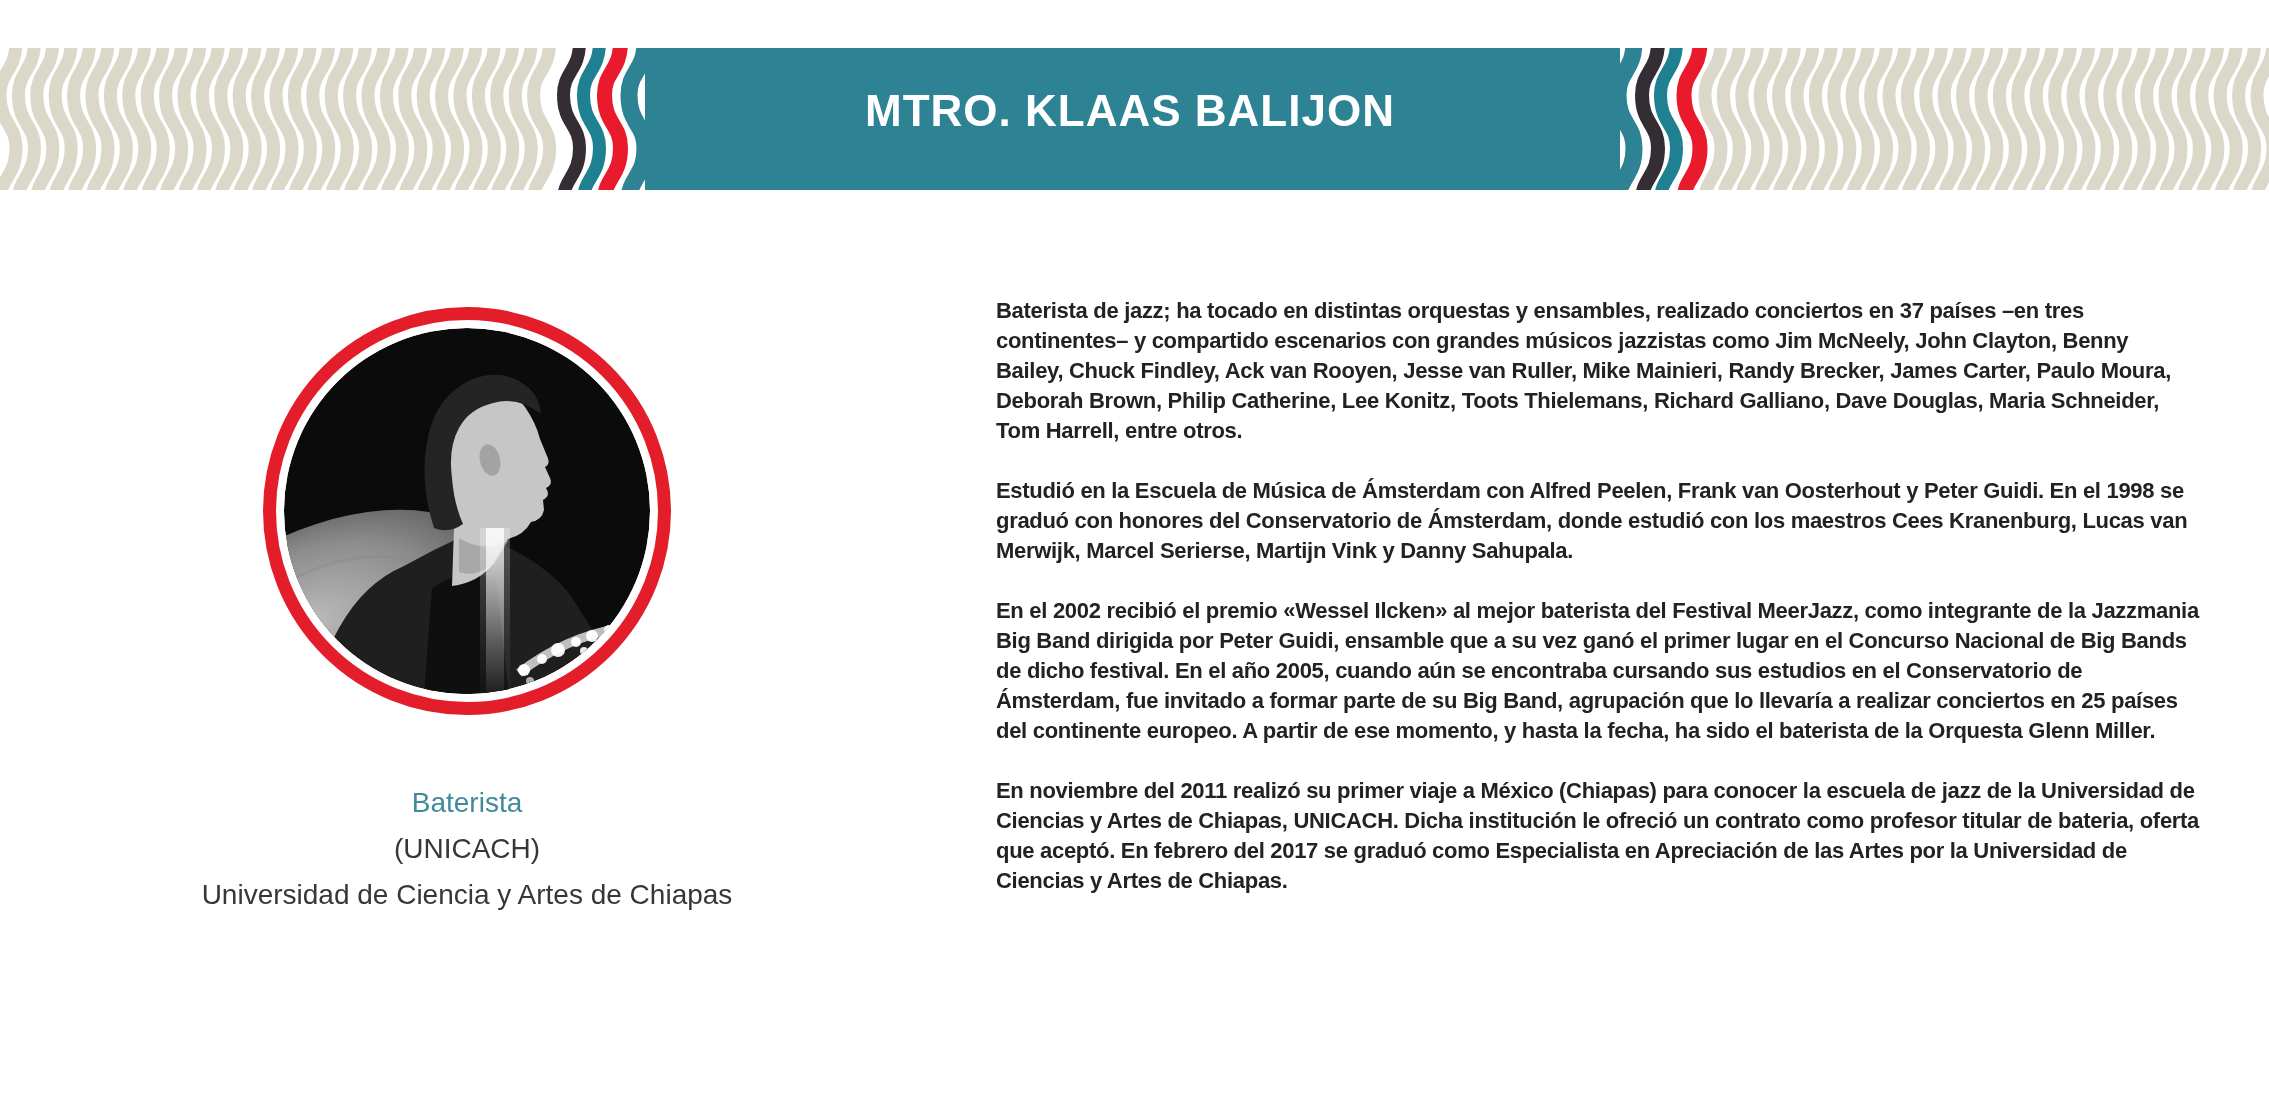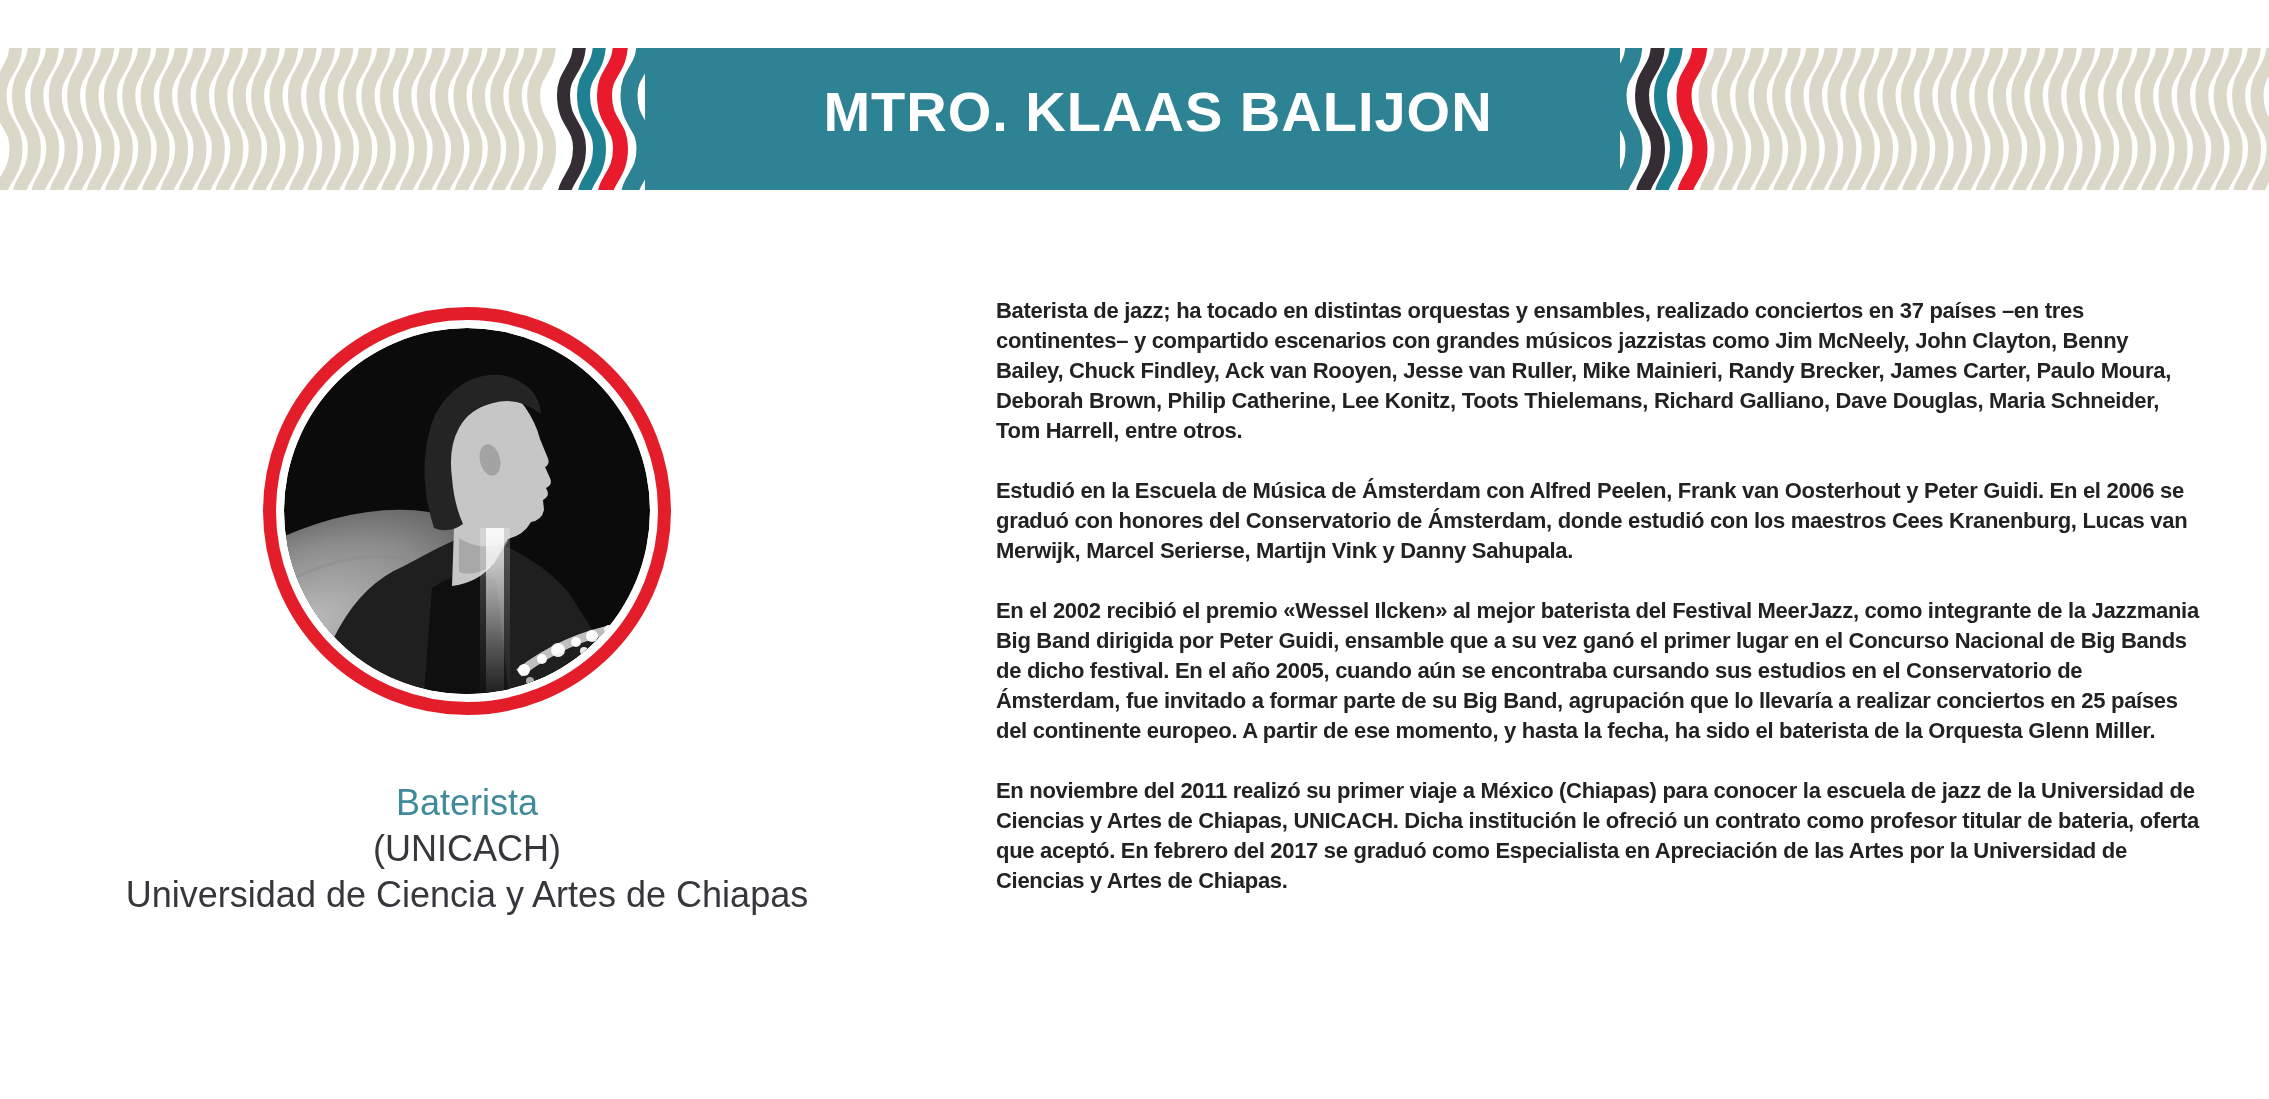"MTRO. KLAAS BALIJON" .banner-title { font-size: 56px -> 44px; left: 648px -> 620px }
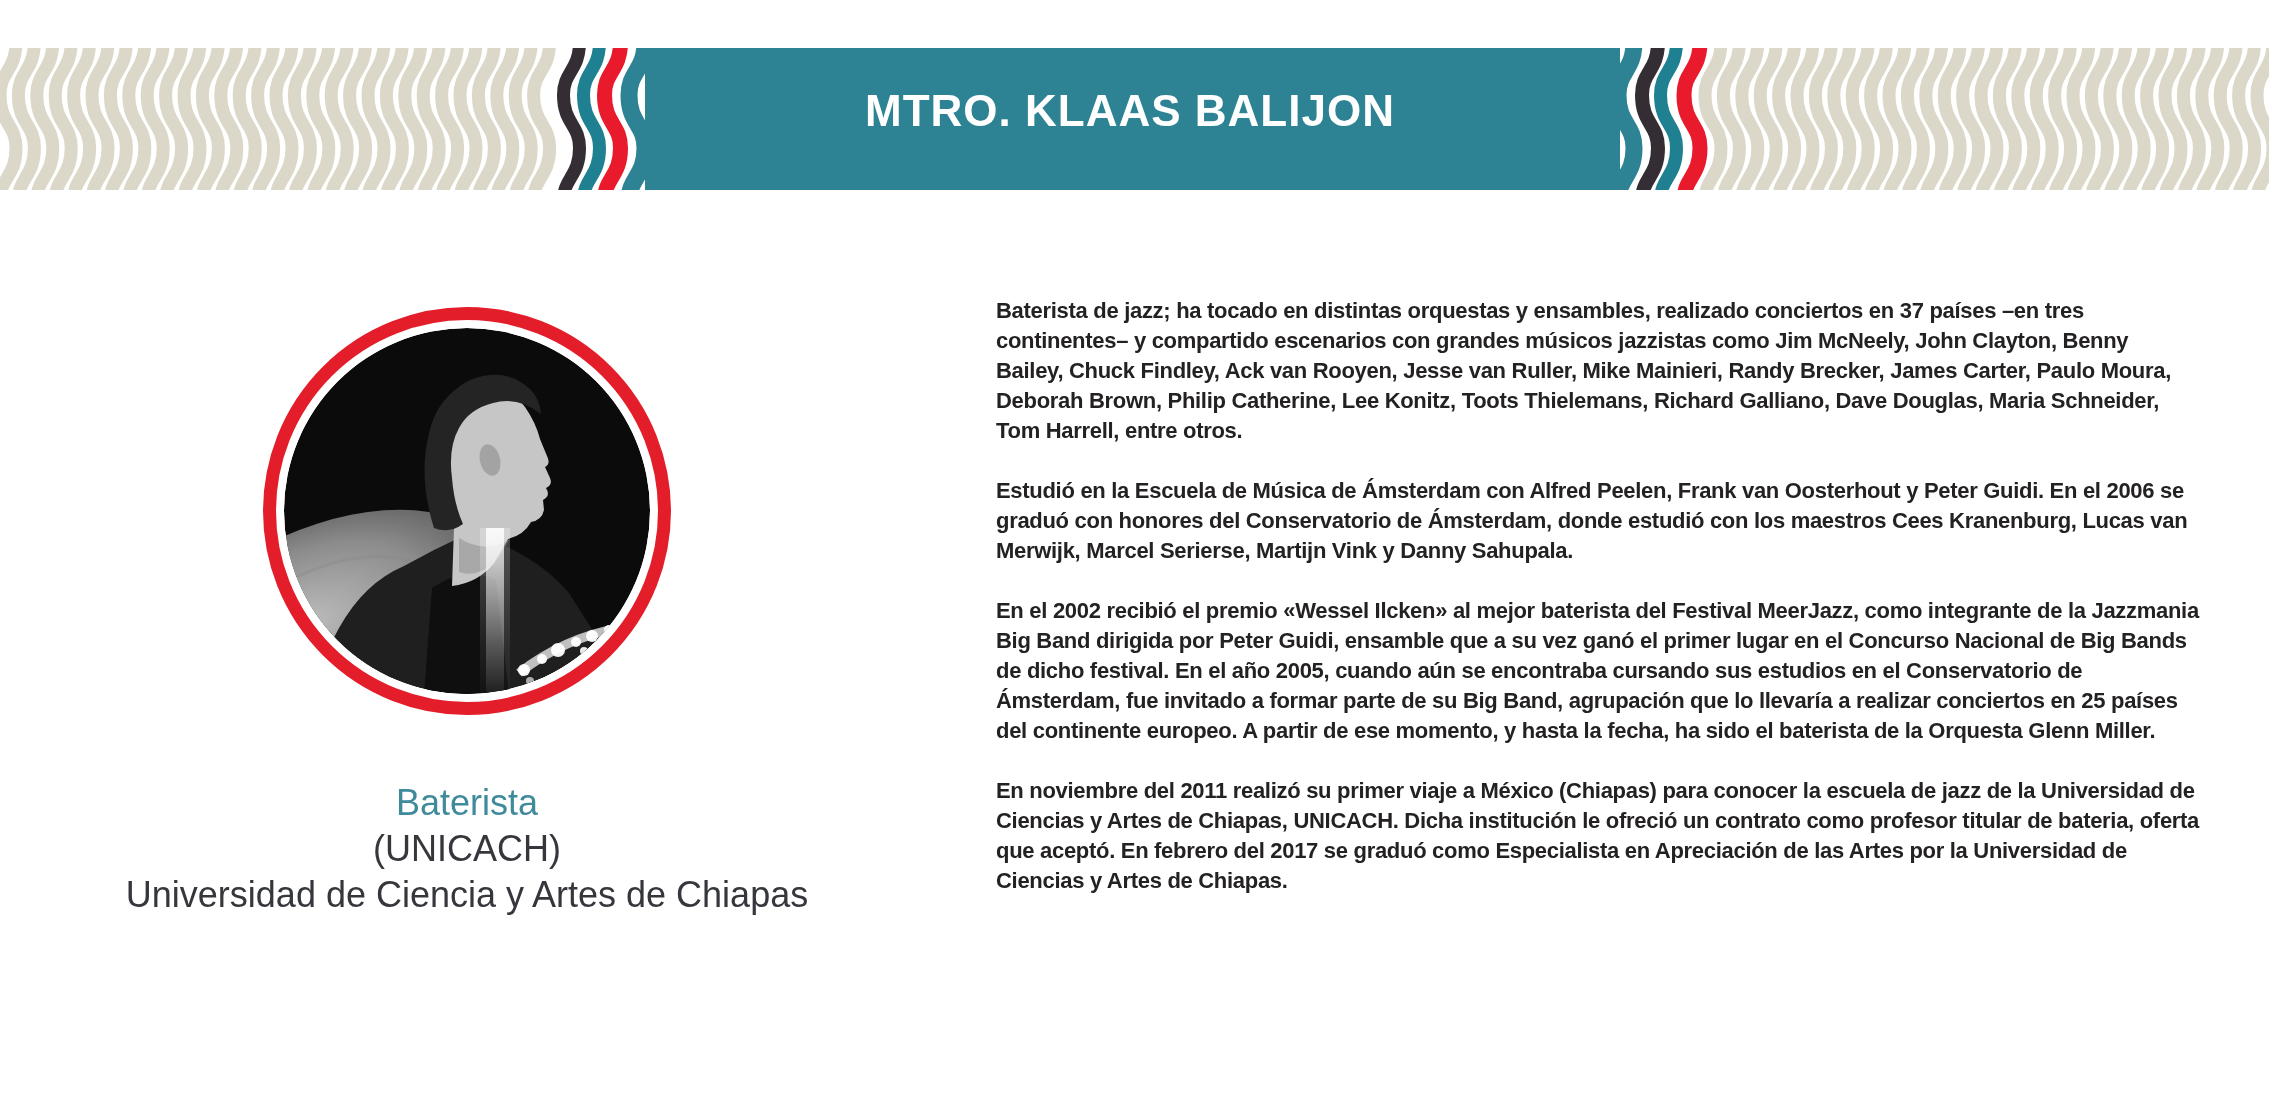"Estudió en la Escuela de" p { text: 2006 -> 1998 }
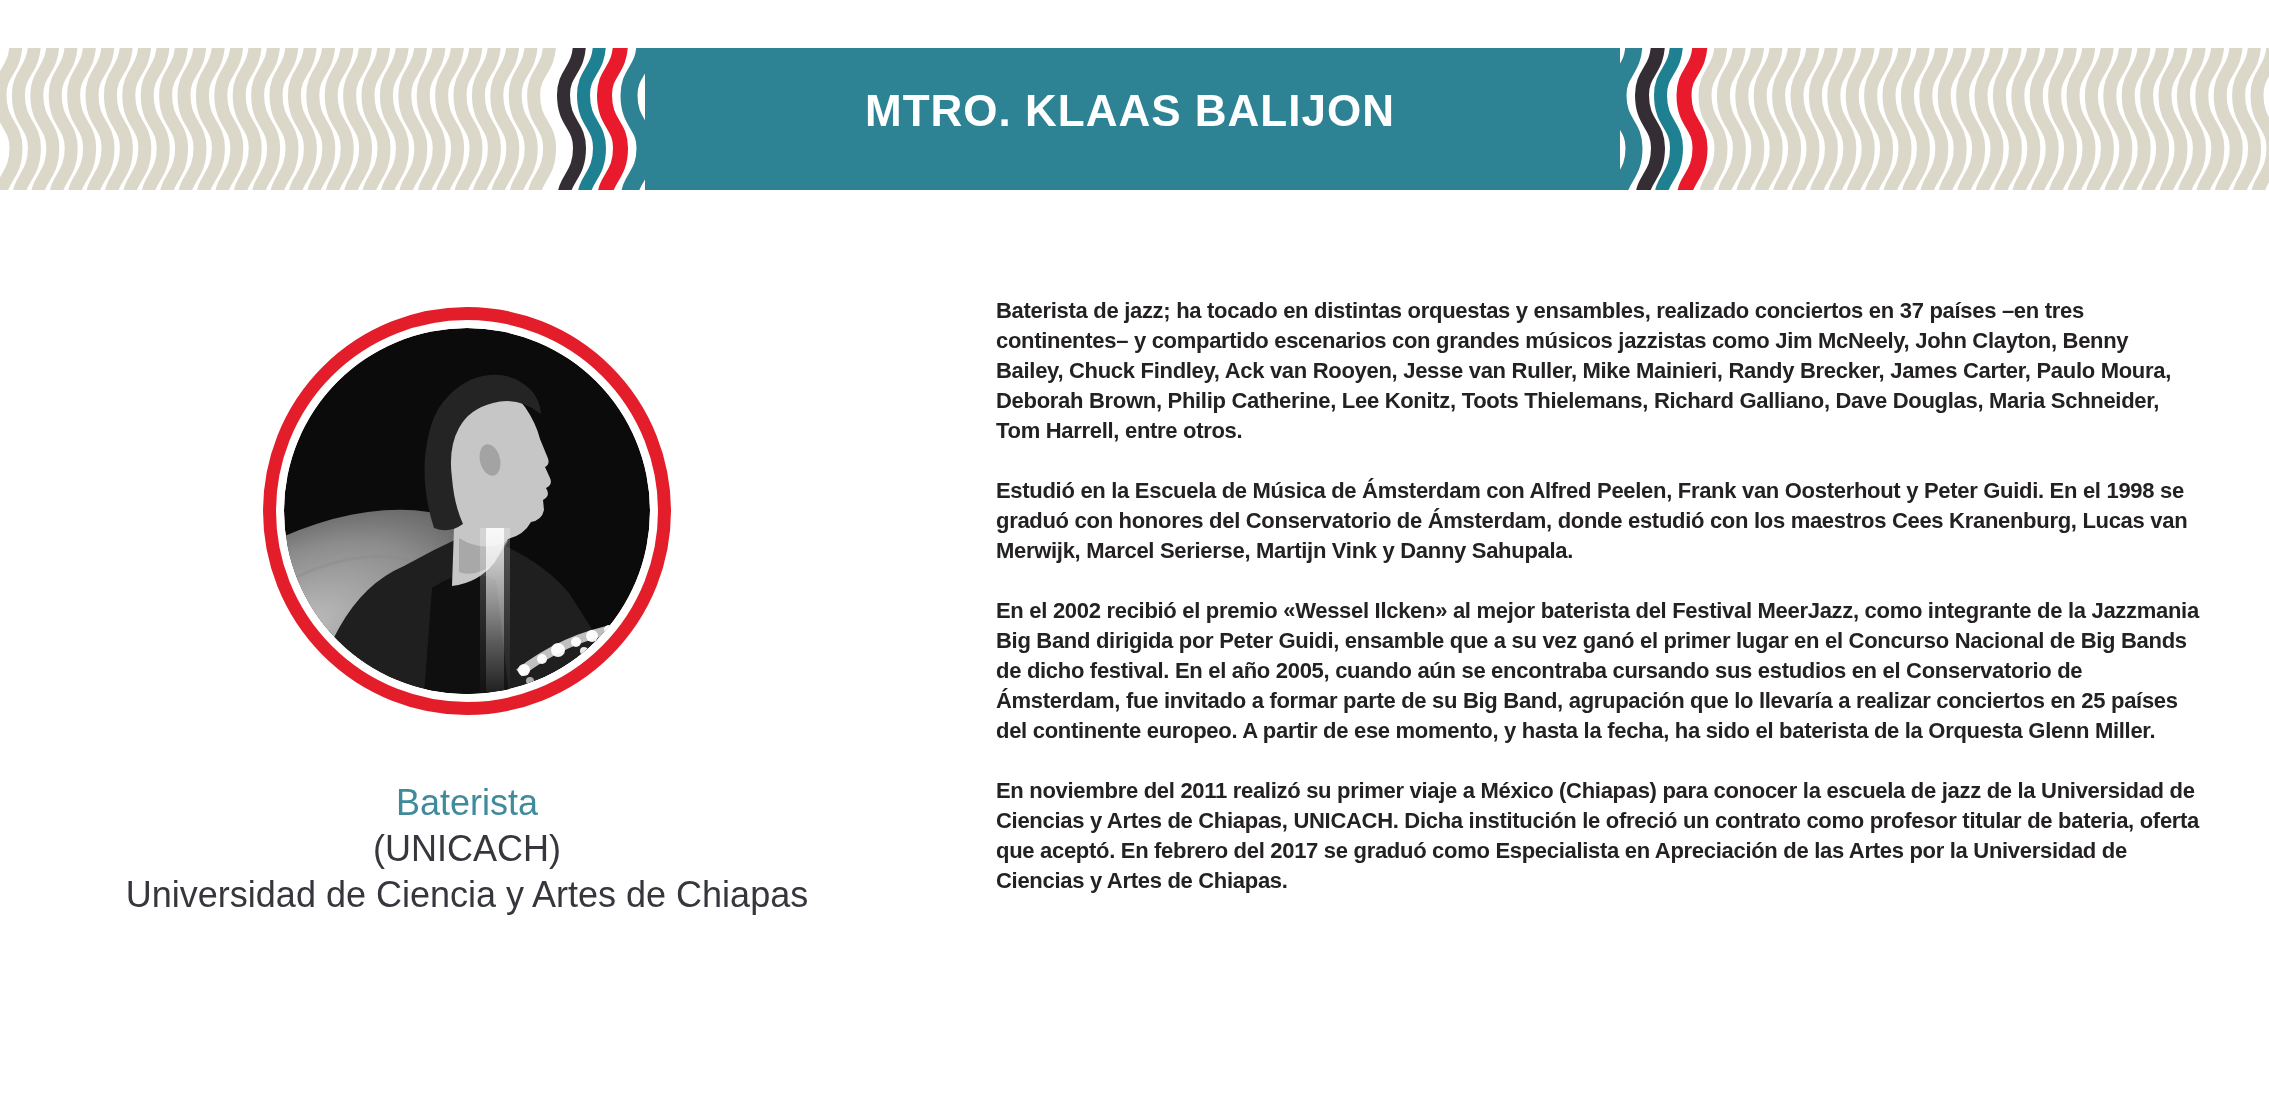"Baterista" .caption { font-size: 36px -> 28px }
